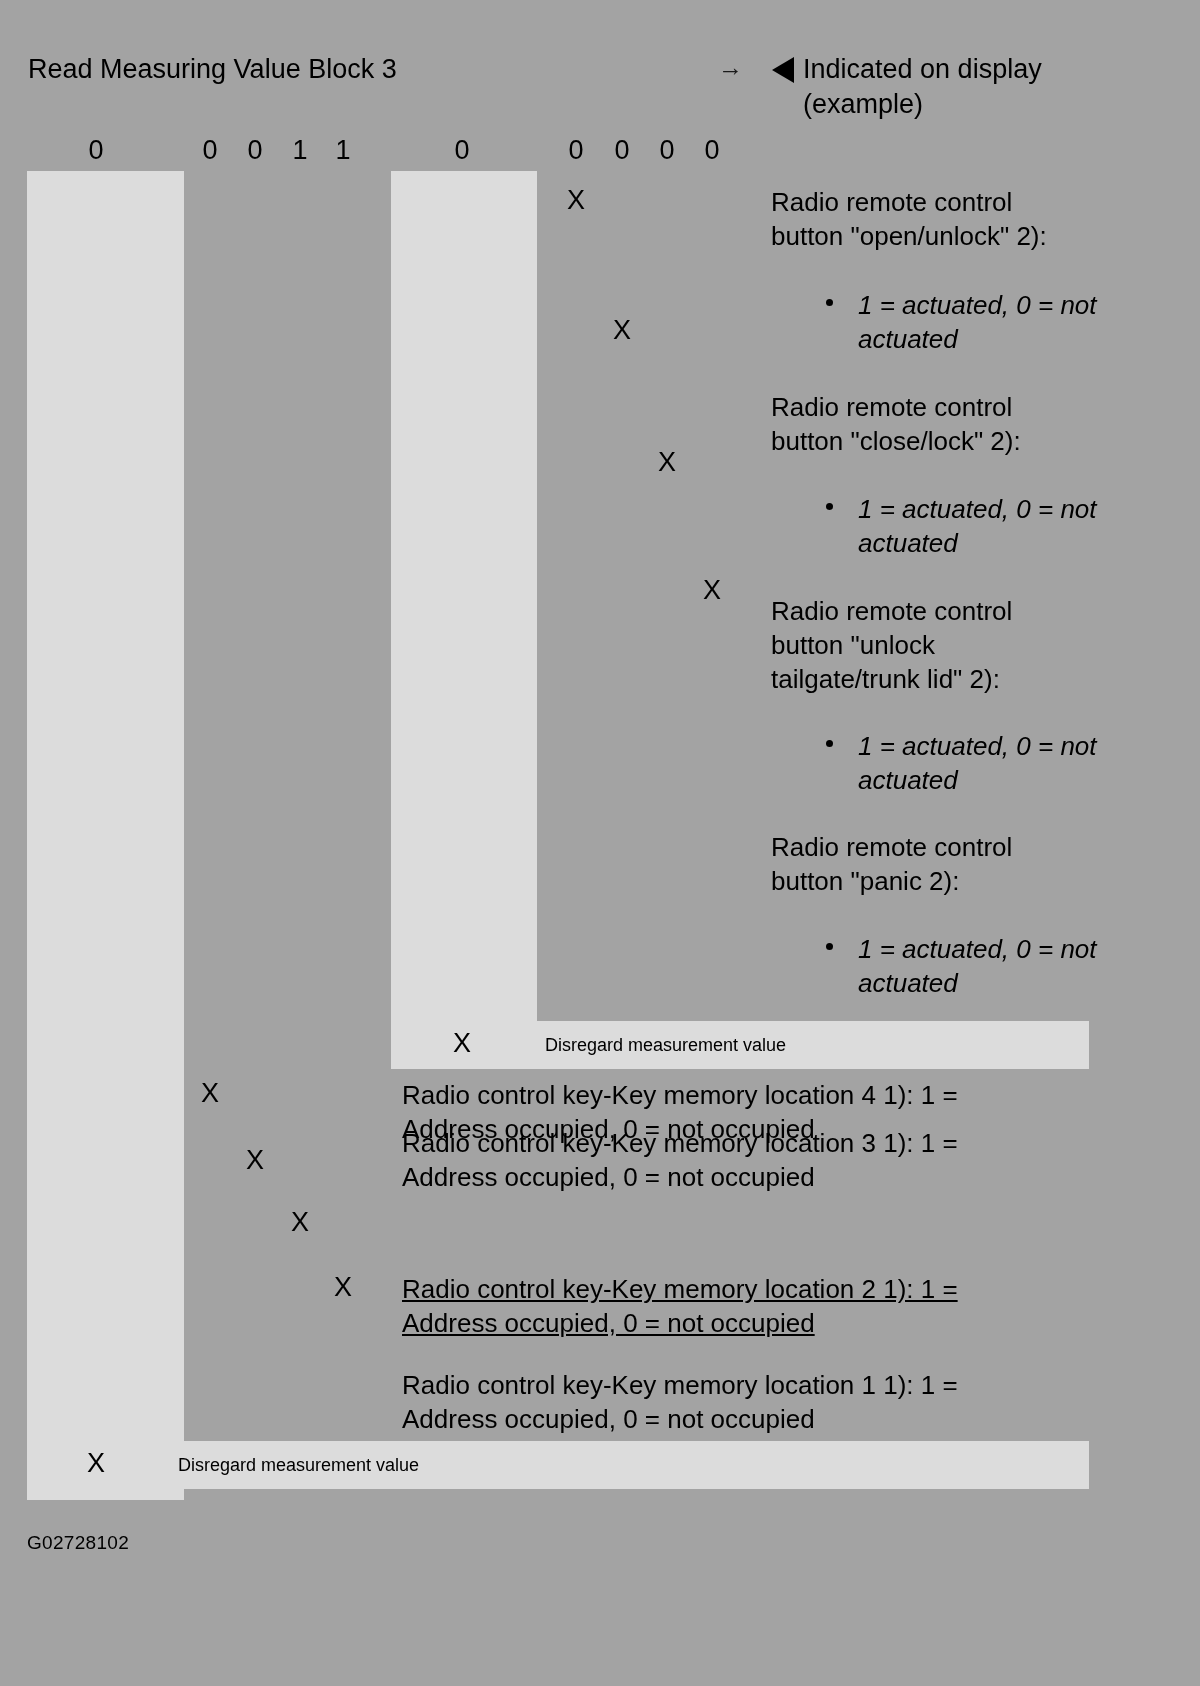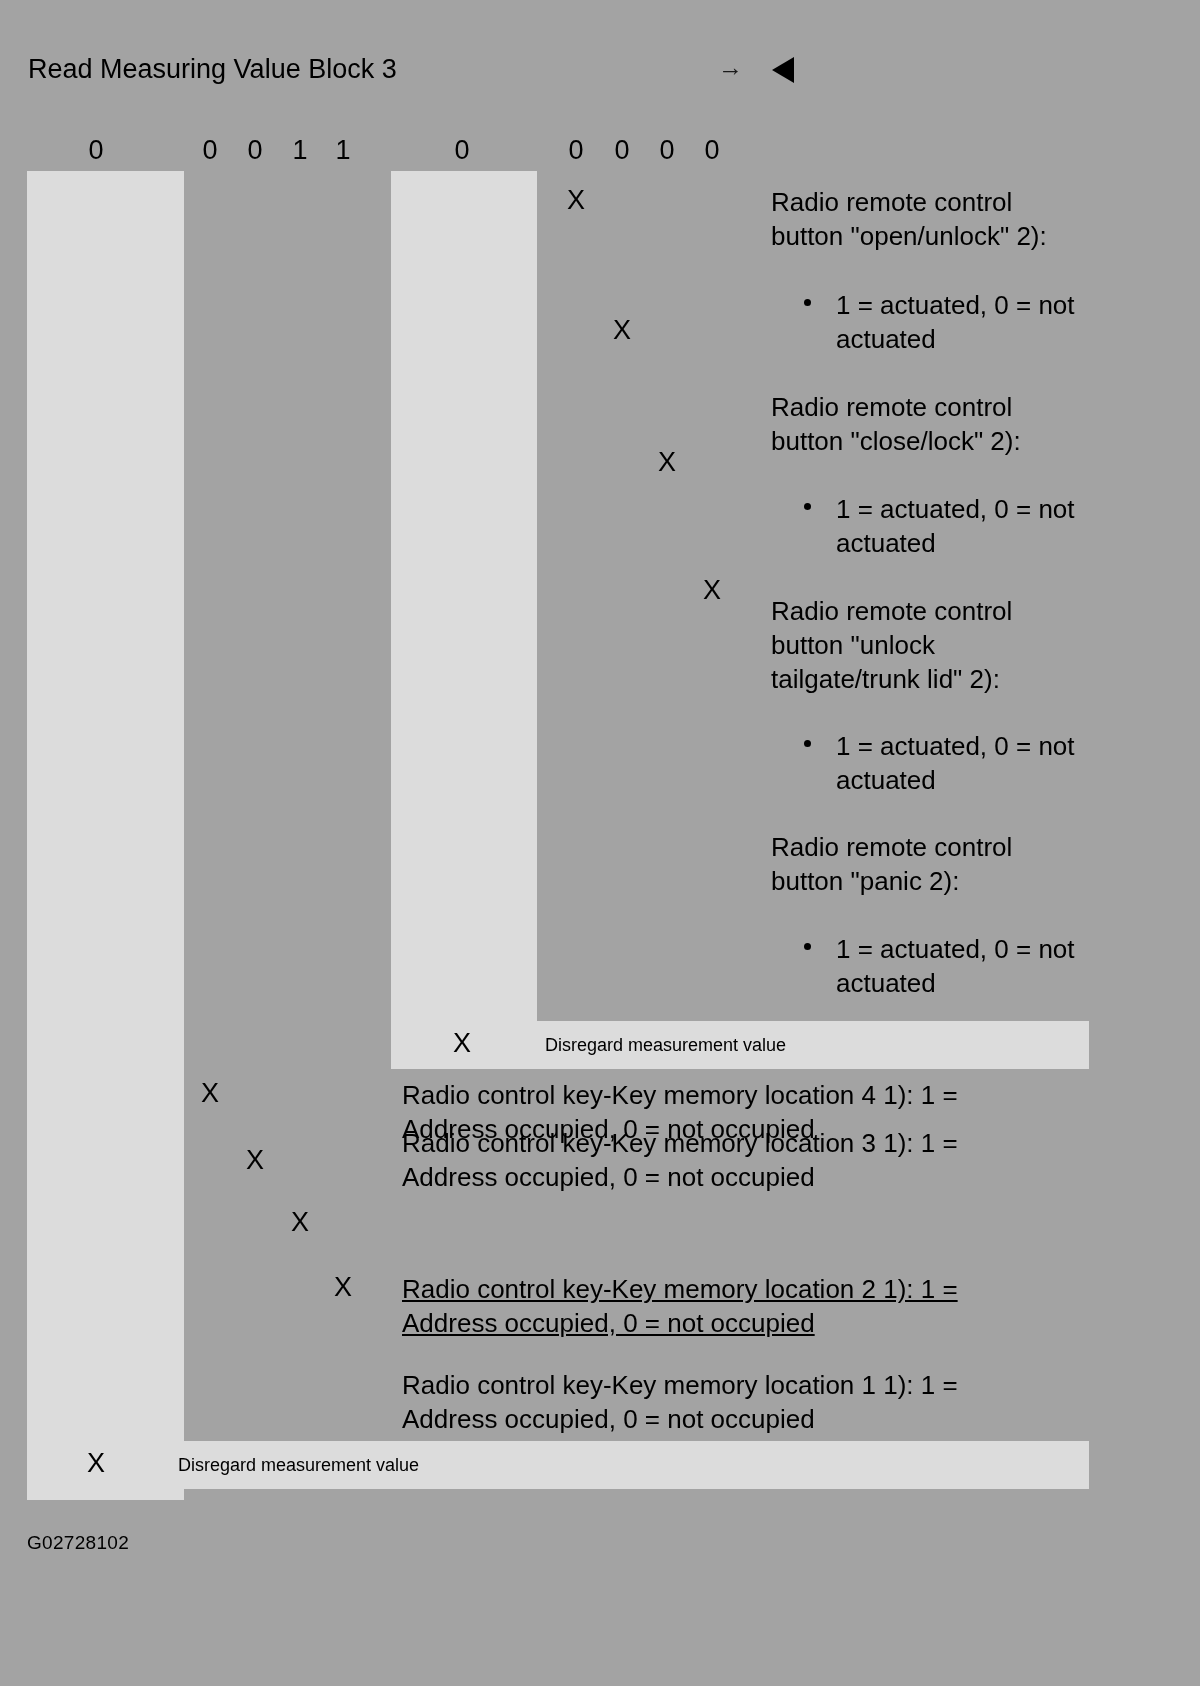"Indicated on display (example)" div.display-note-text { html: none -> <div>Indicated on display (example)</div> }
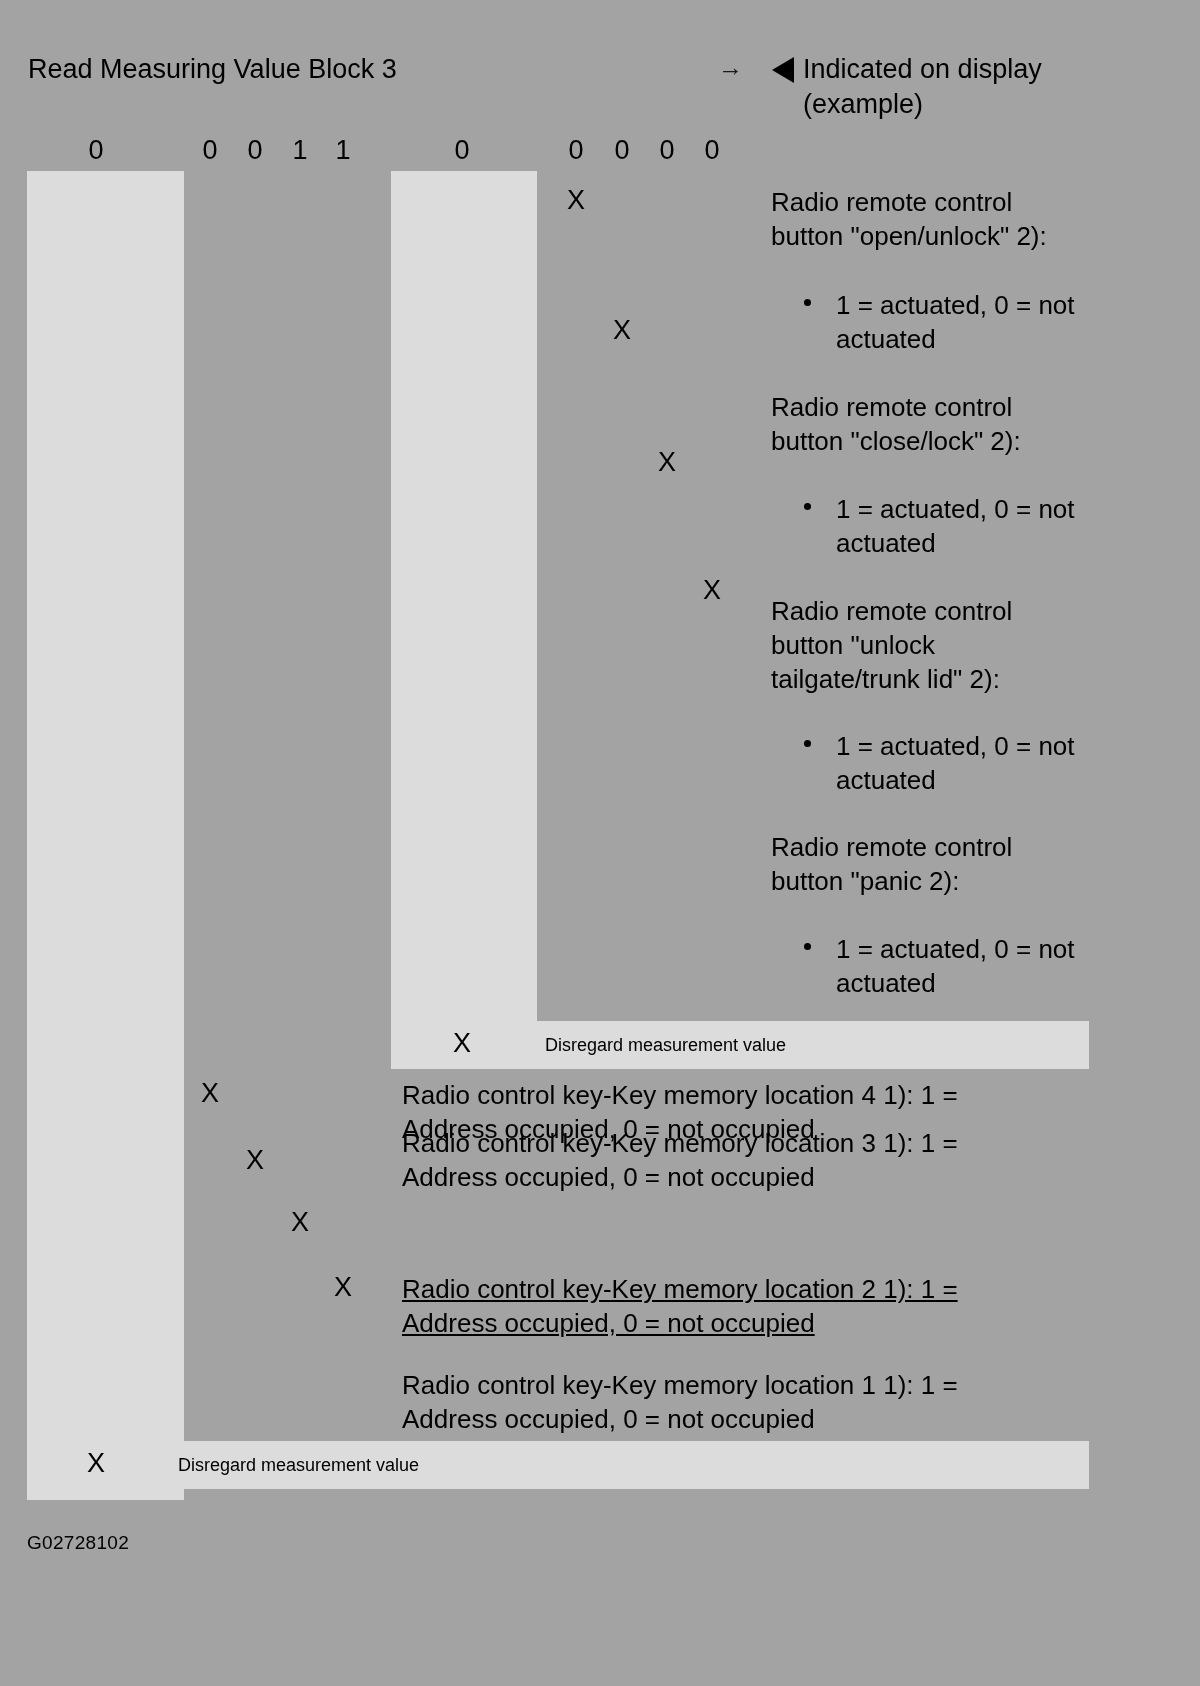"1 = actuated, 0 =" .bullet-item { font-style: none -> italic; left: 804px -> 826px }
